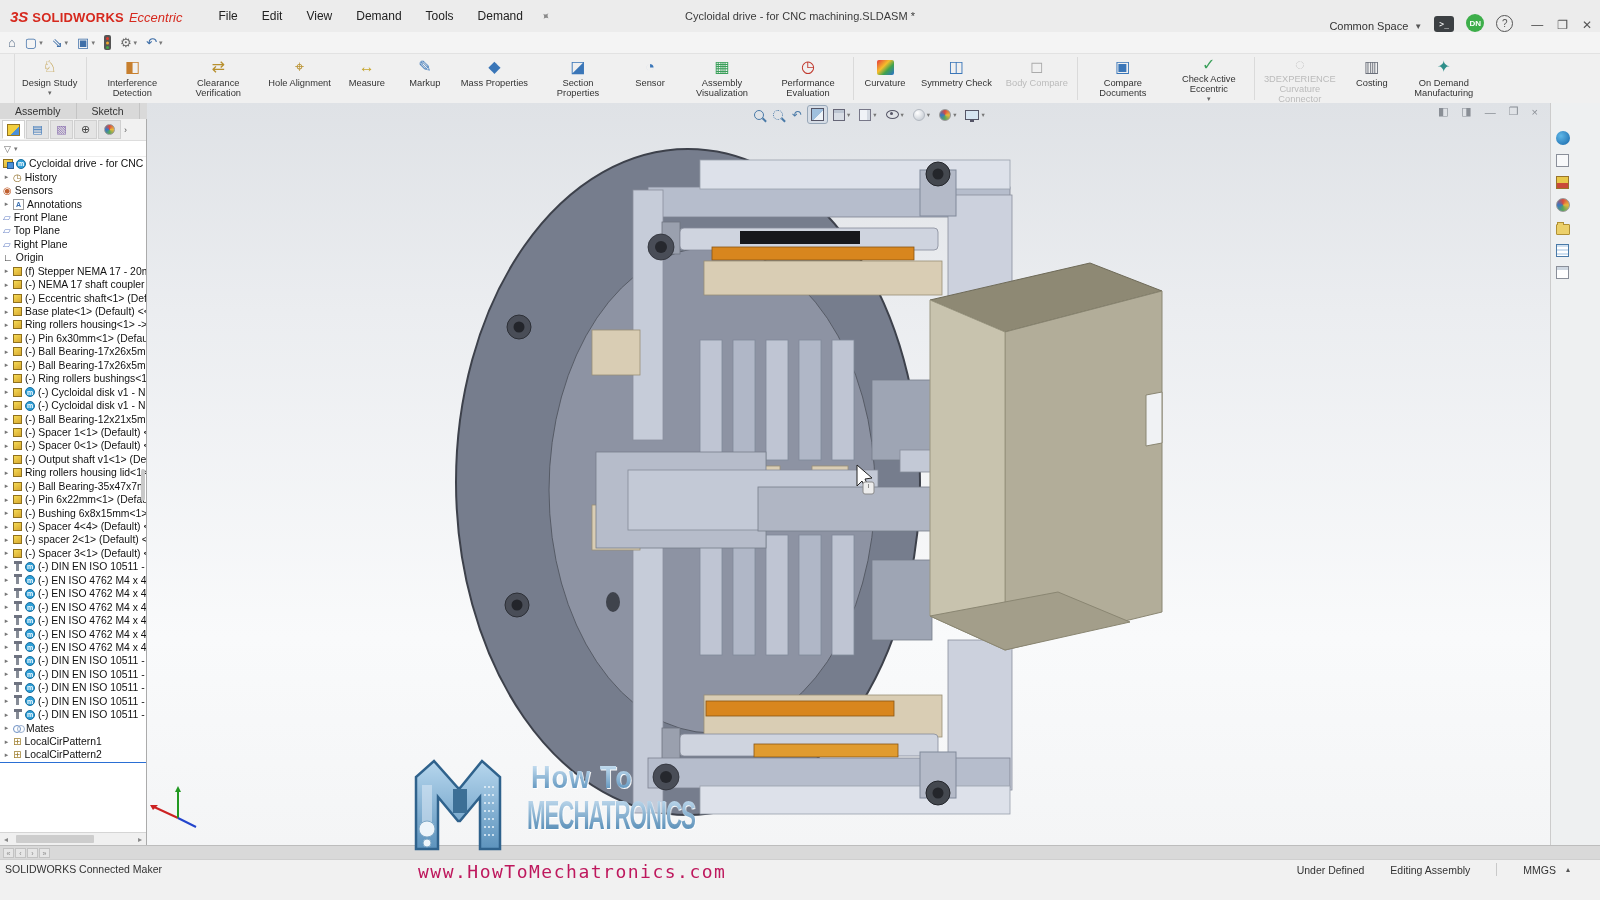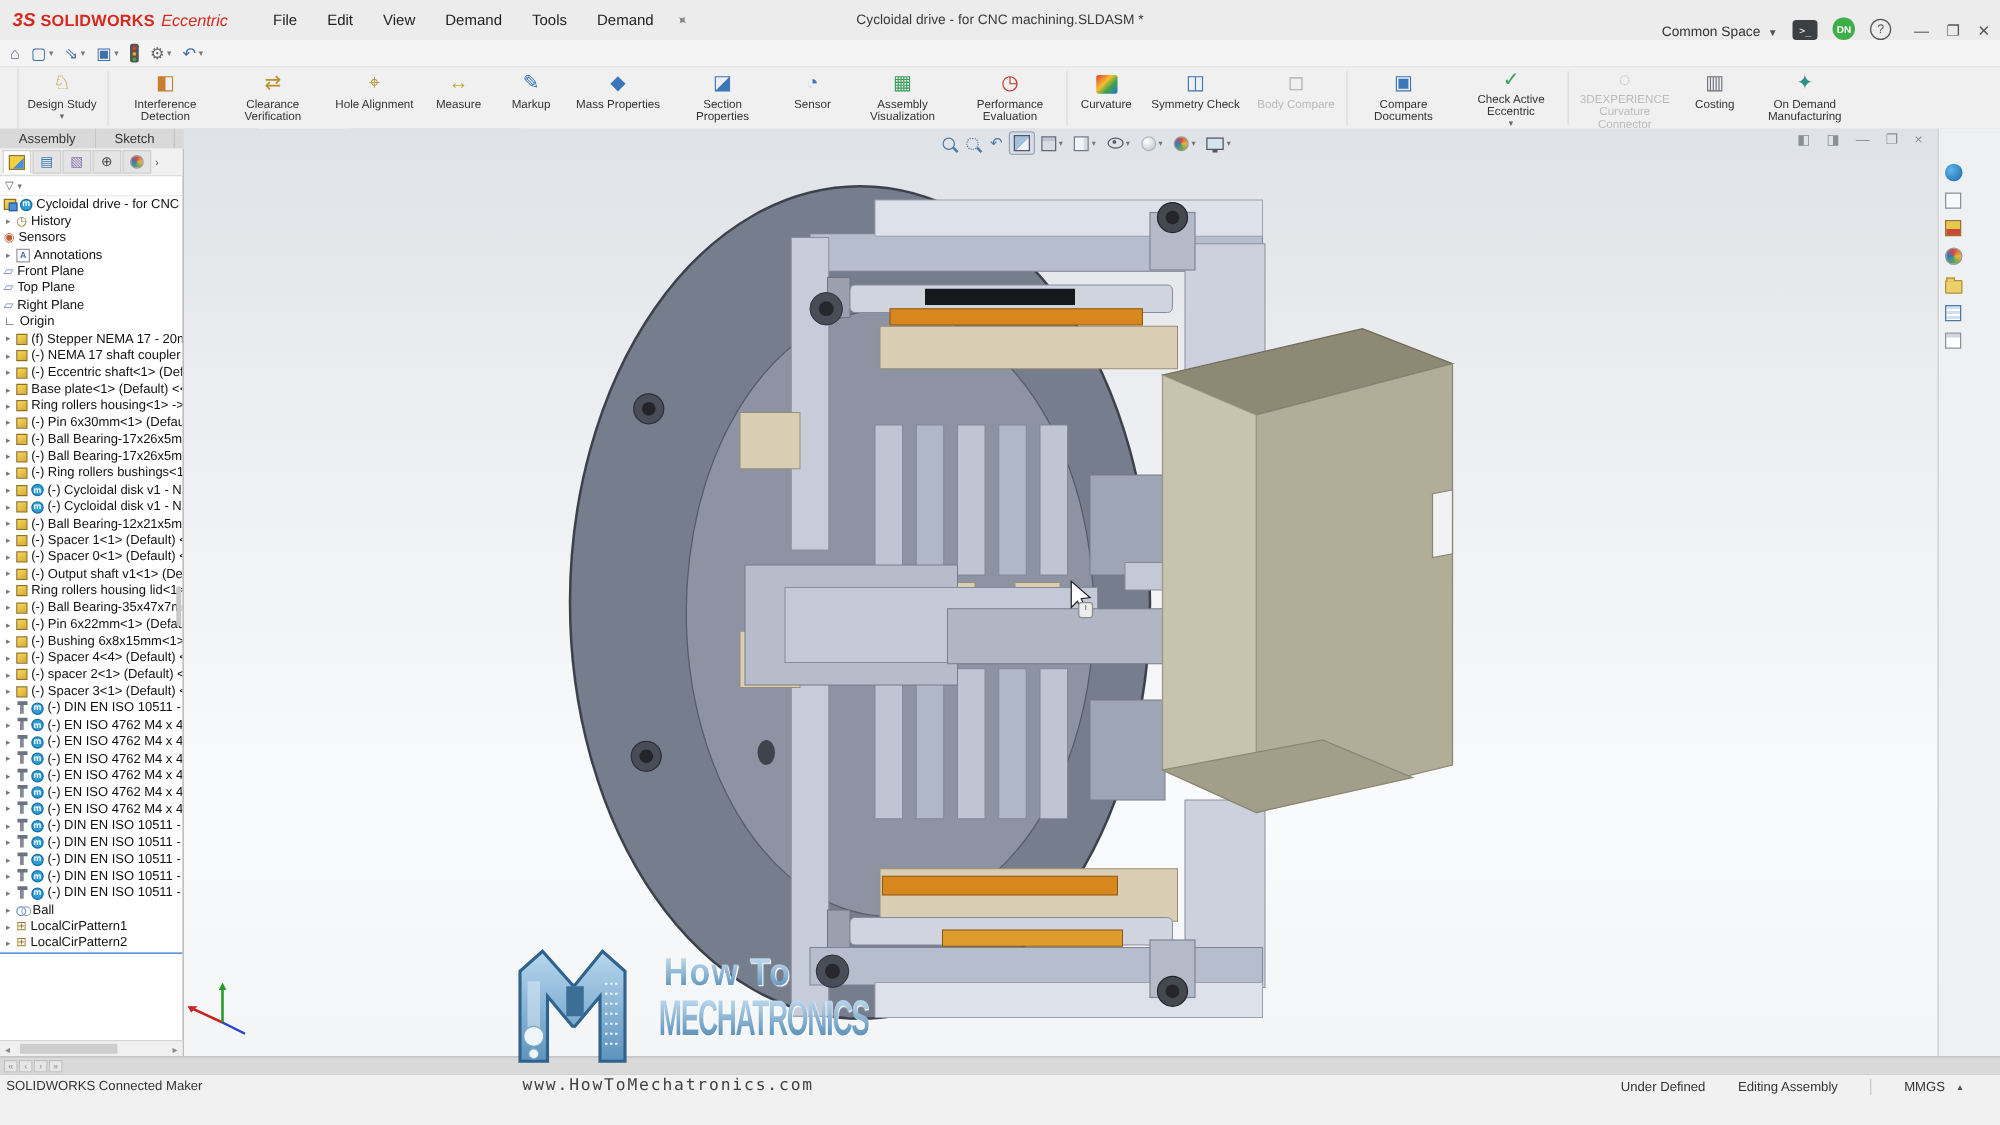"Ball" span.tlbl { text: Ball -> Mates }
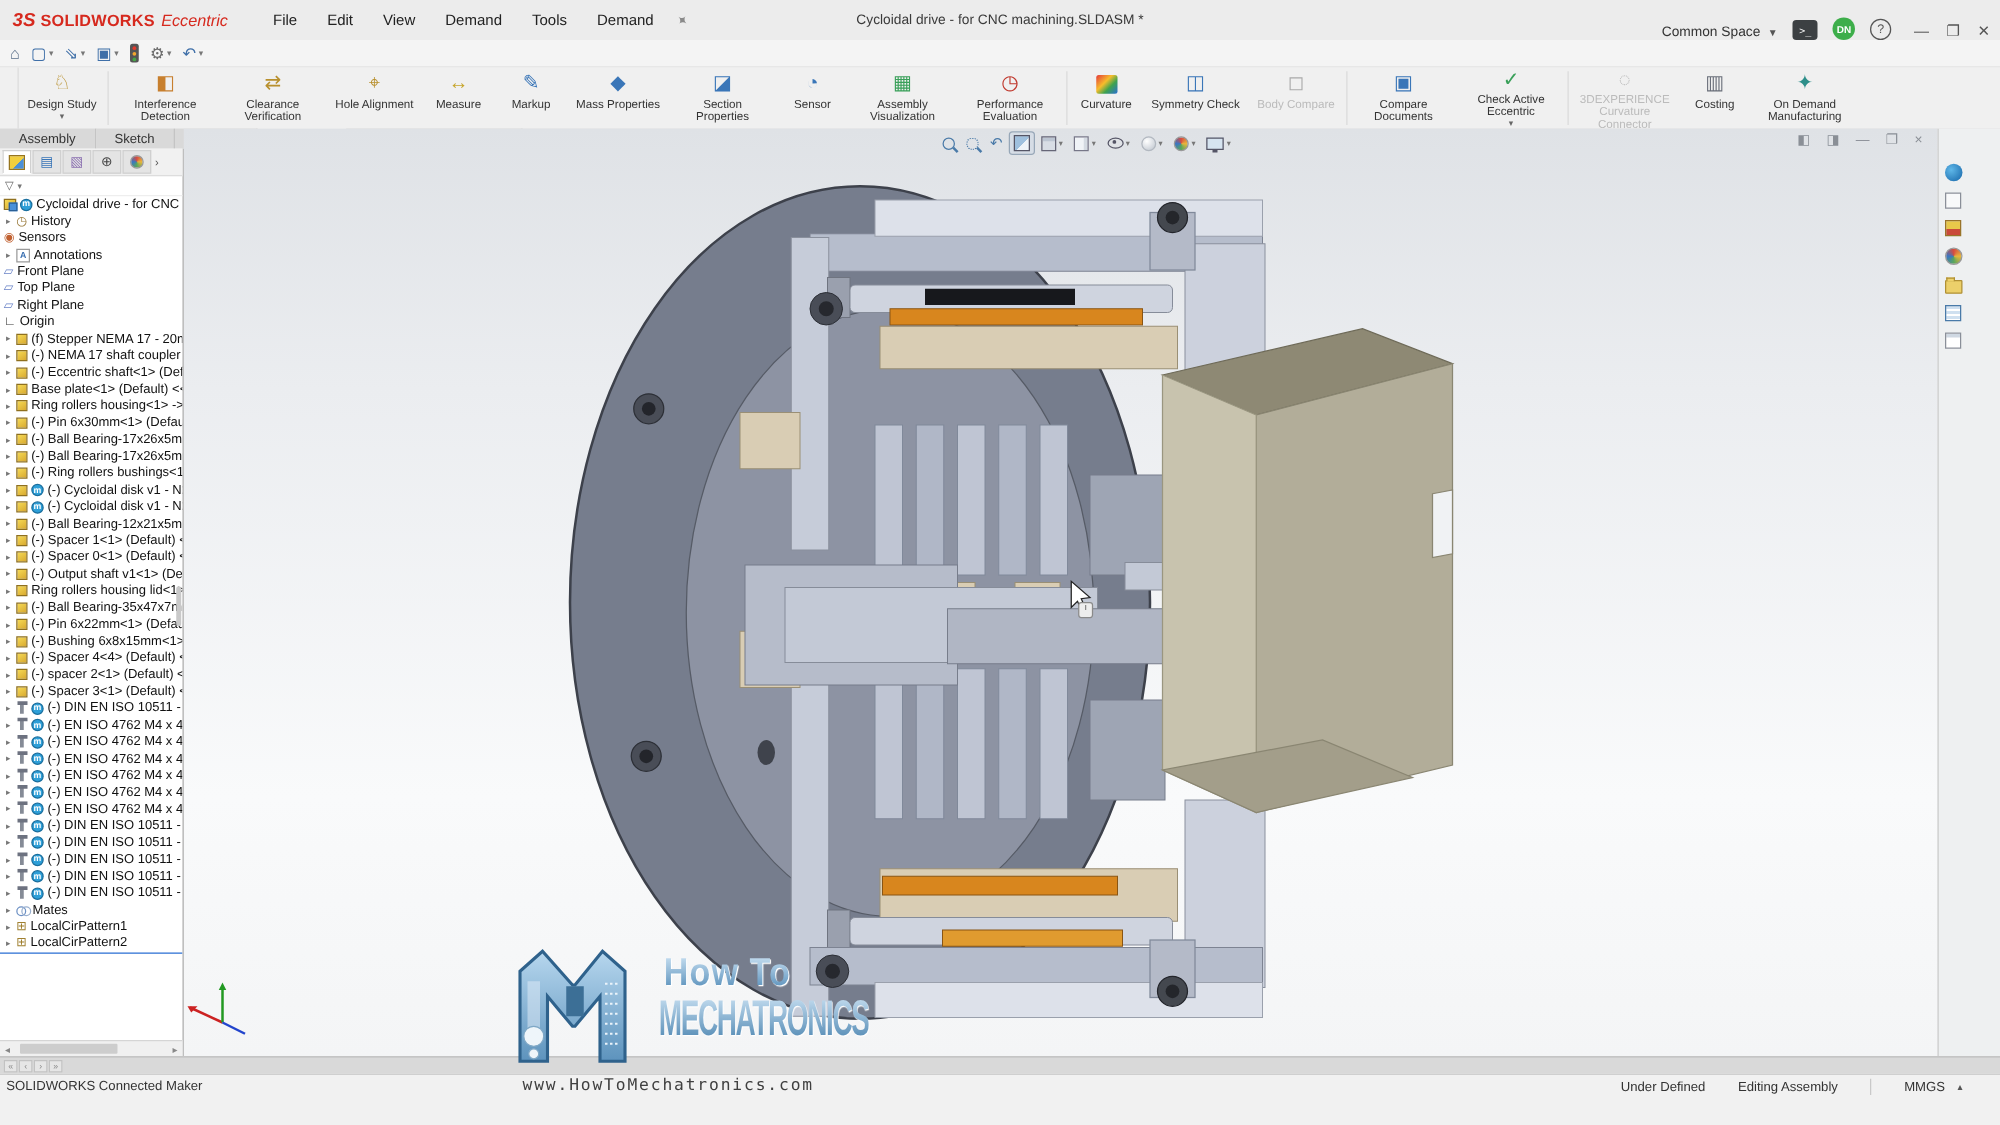"www.HowToMechatronics.com" #wm-url { color: #404040 -> #be185d; font-size: 13px -> 18px }
